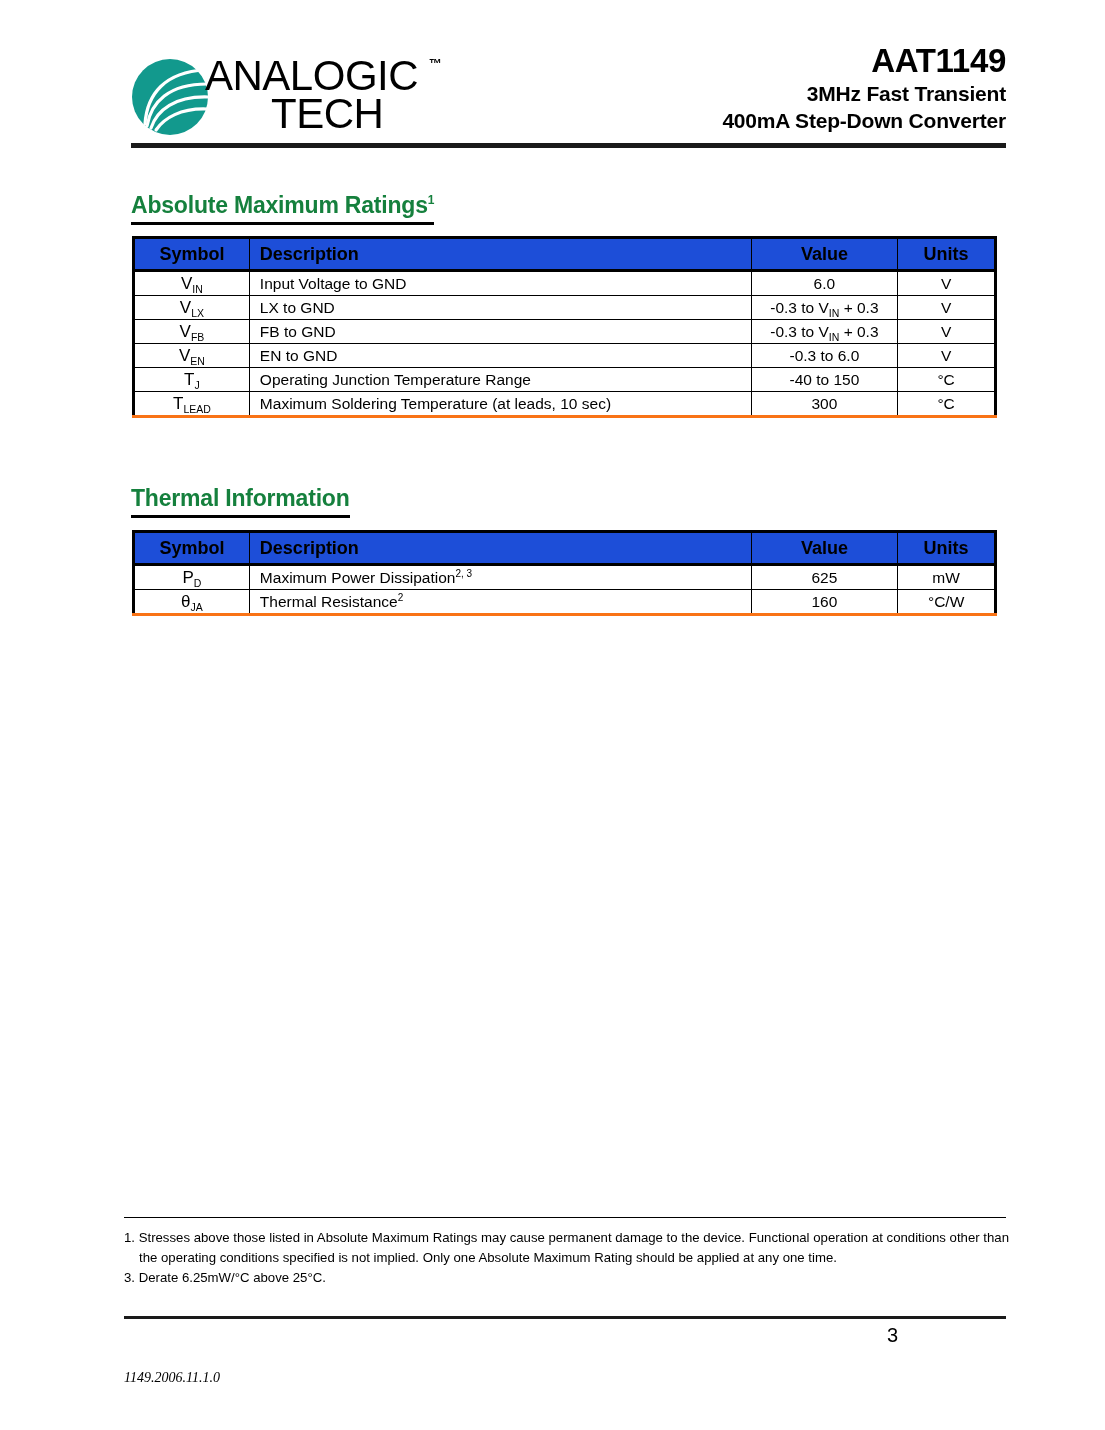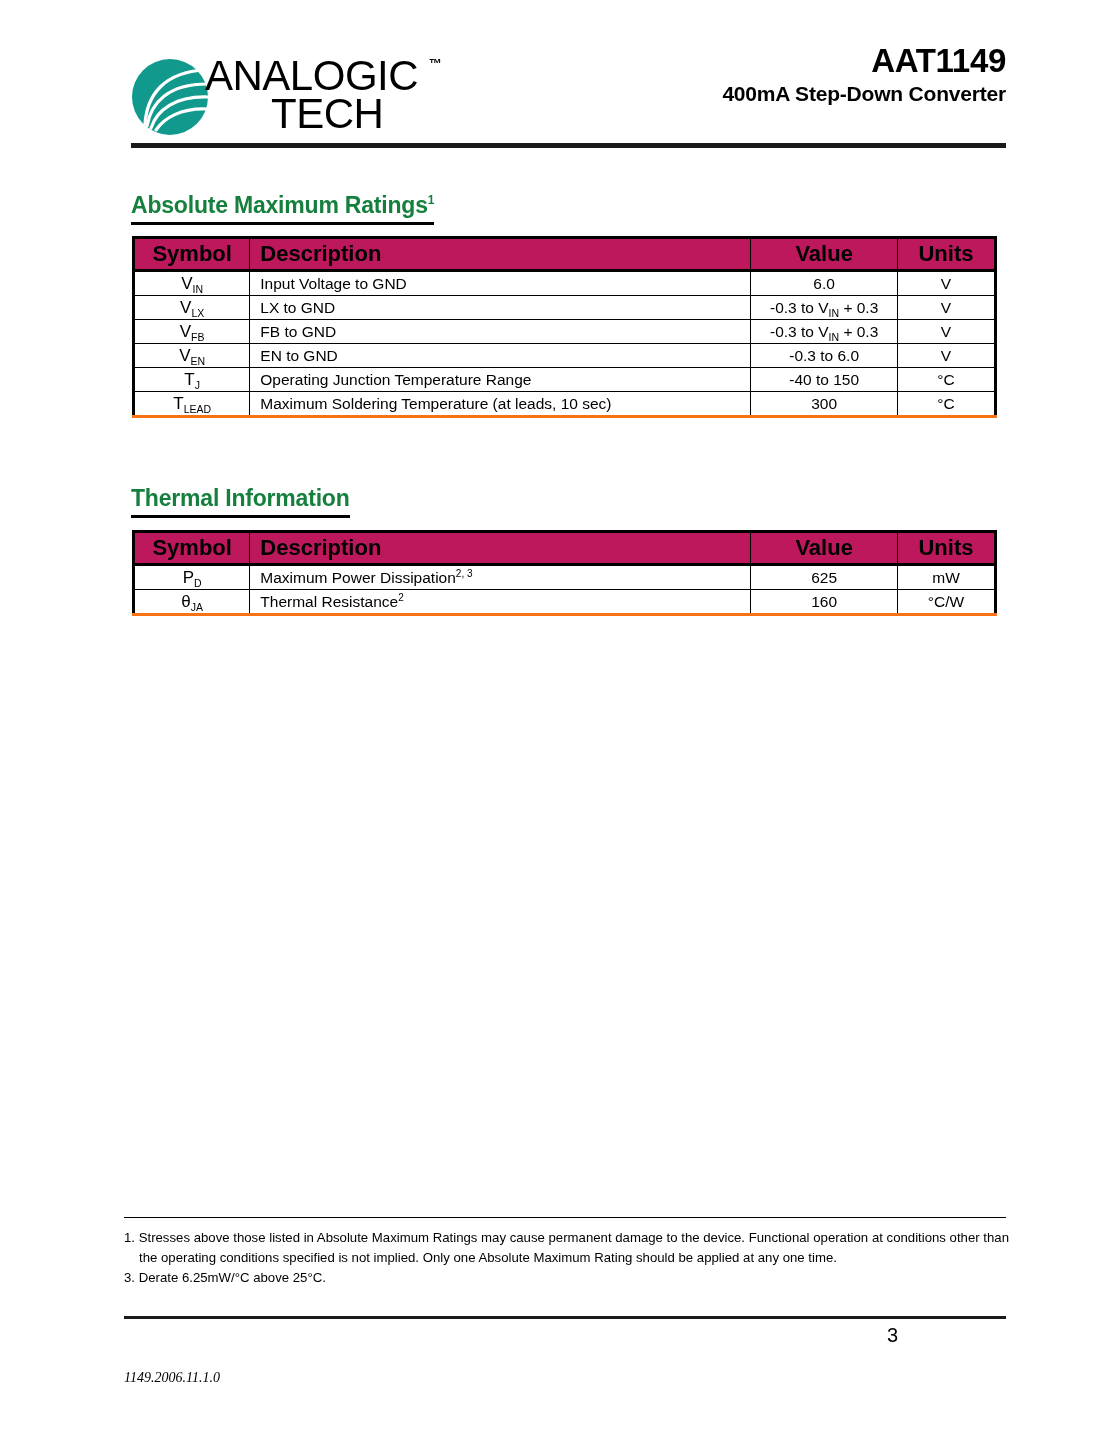"3MHz Fast Transient" div.subtitle { html: none -> <div>3MHz Fast Transient</div> }
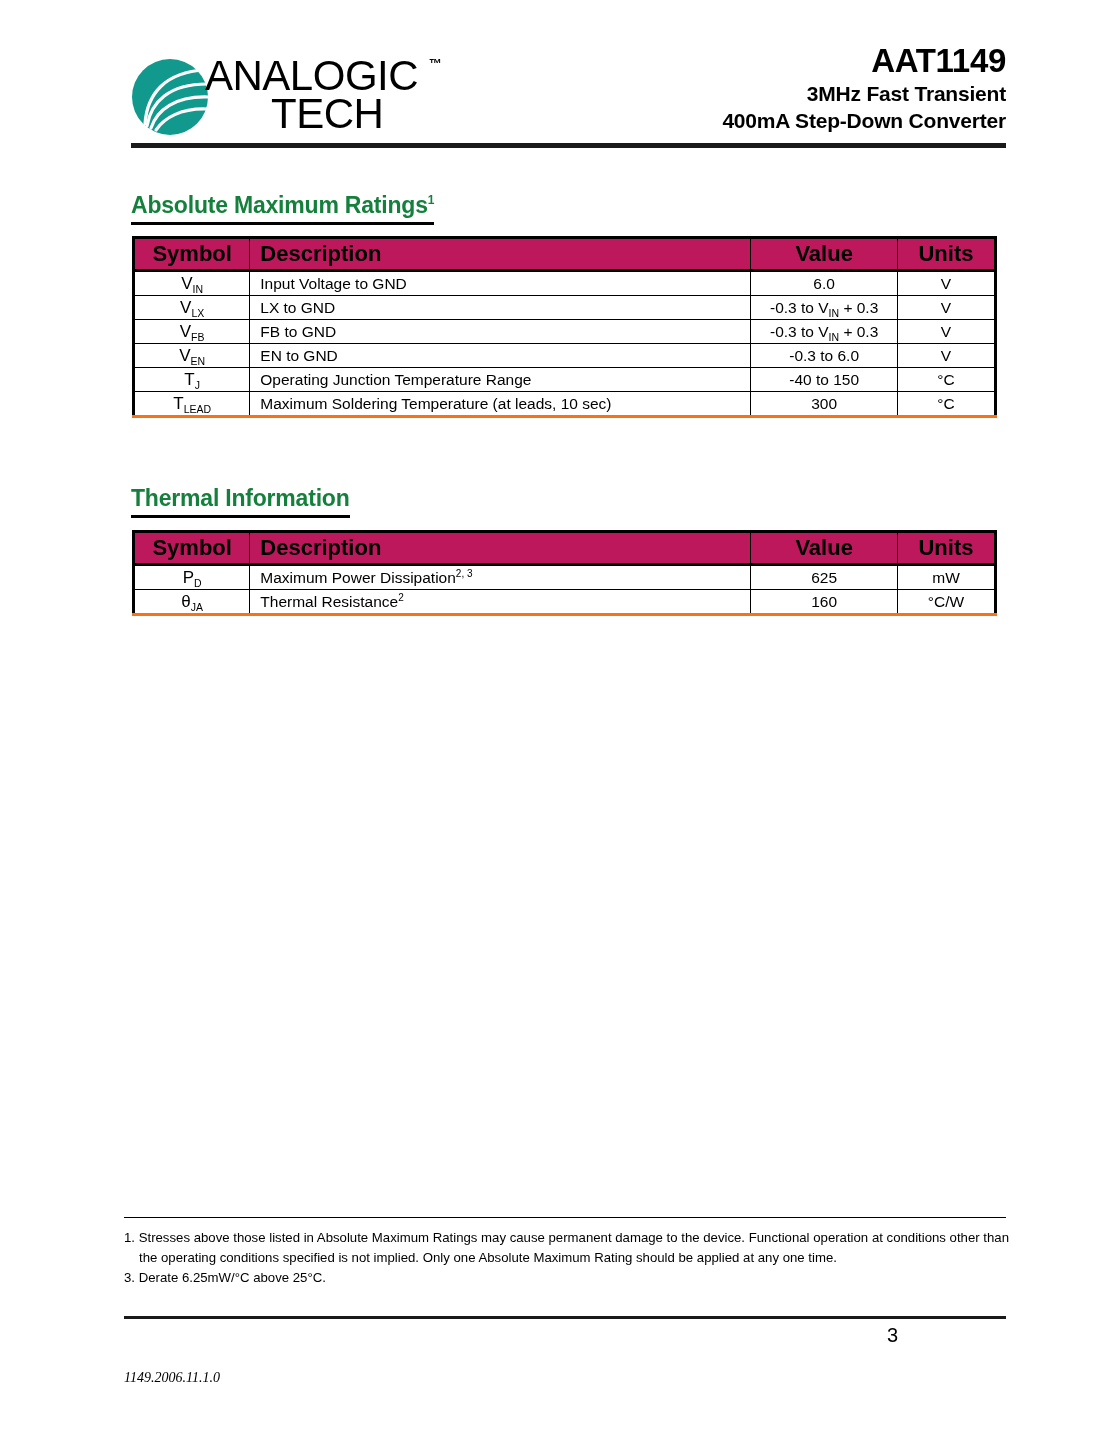"Symbol" .dtable thead th { background: #be185d -> #1d4ed8; font-size: 22px -> 18px }
